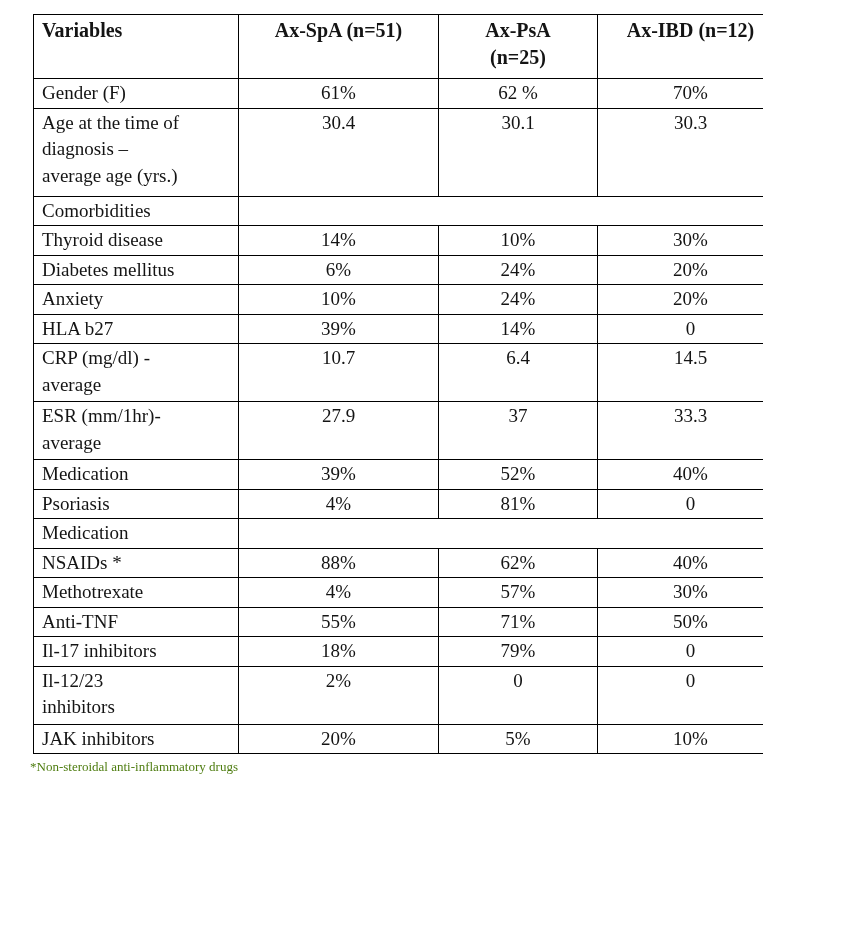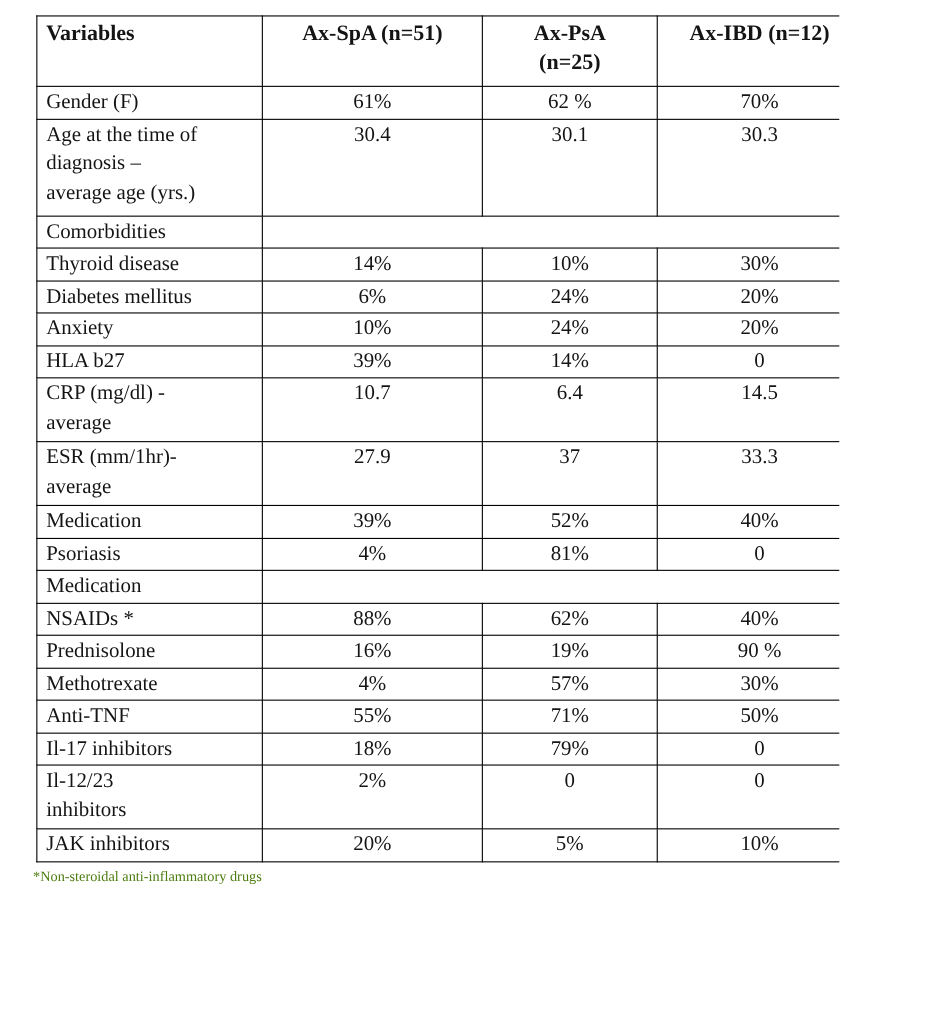"Prednisolone" tr { html: <tr> <td>Prednisolone</td> <td>16%</td> <td>19%</td> <td>90 %</td> </tr> -> none }
